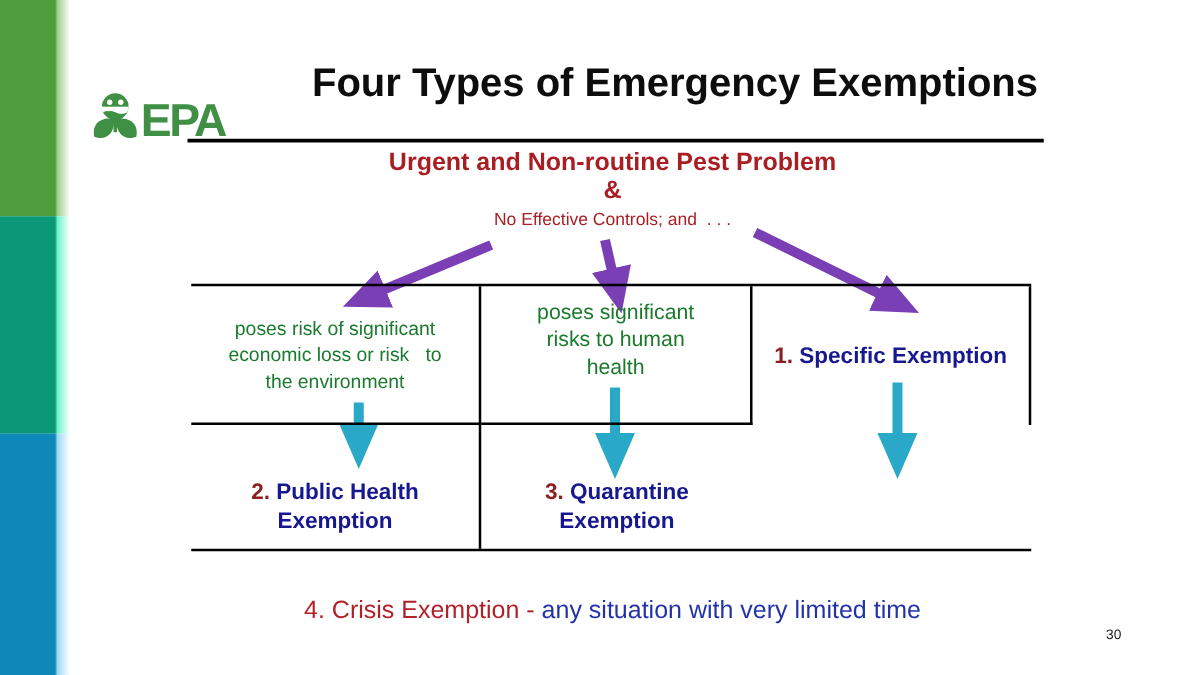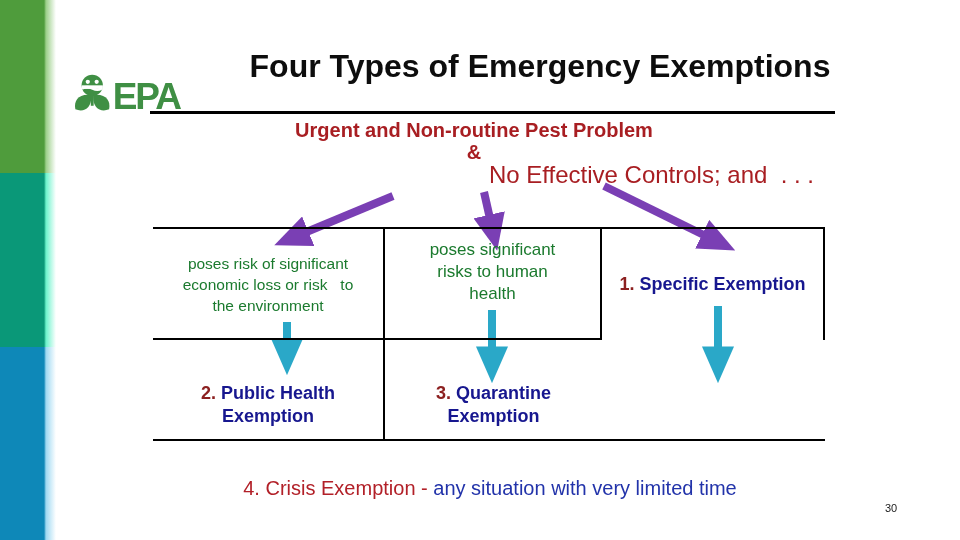"Urgent and Non-routine Pest Problem" .heading { left: 134px -> 150px }
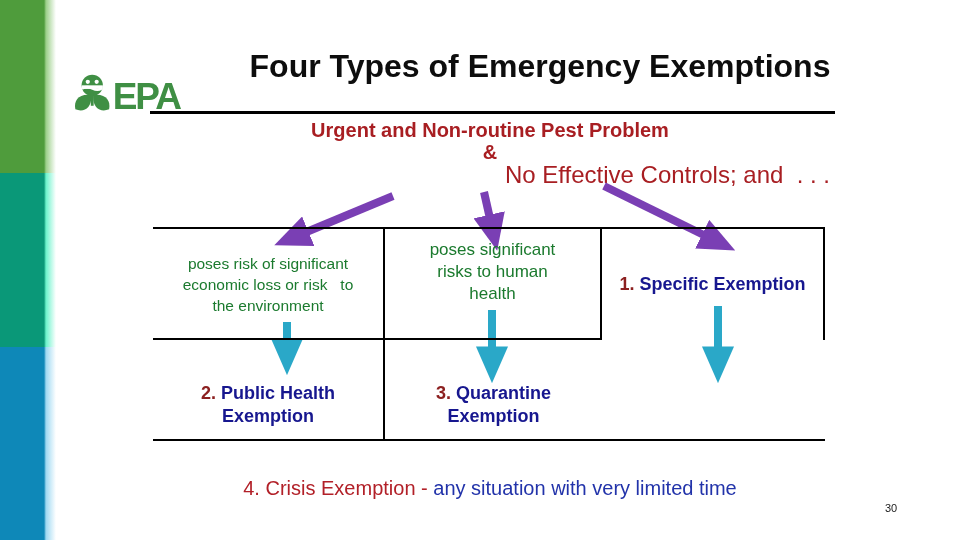"No Effective Controls; and ." .heading .h-line3 { font-size: 24px -> 14px; text-align: right -> none }
